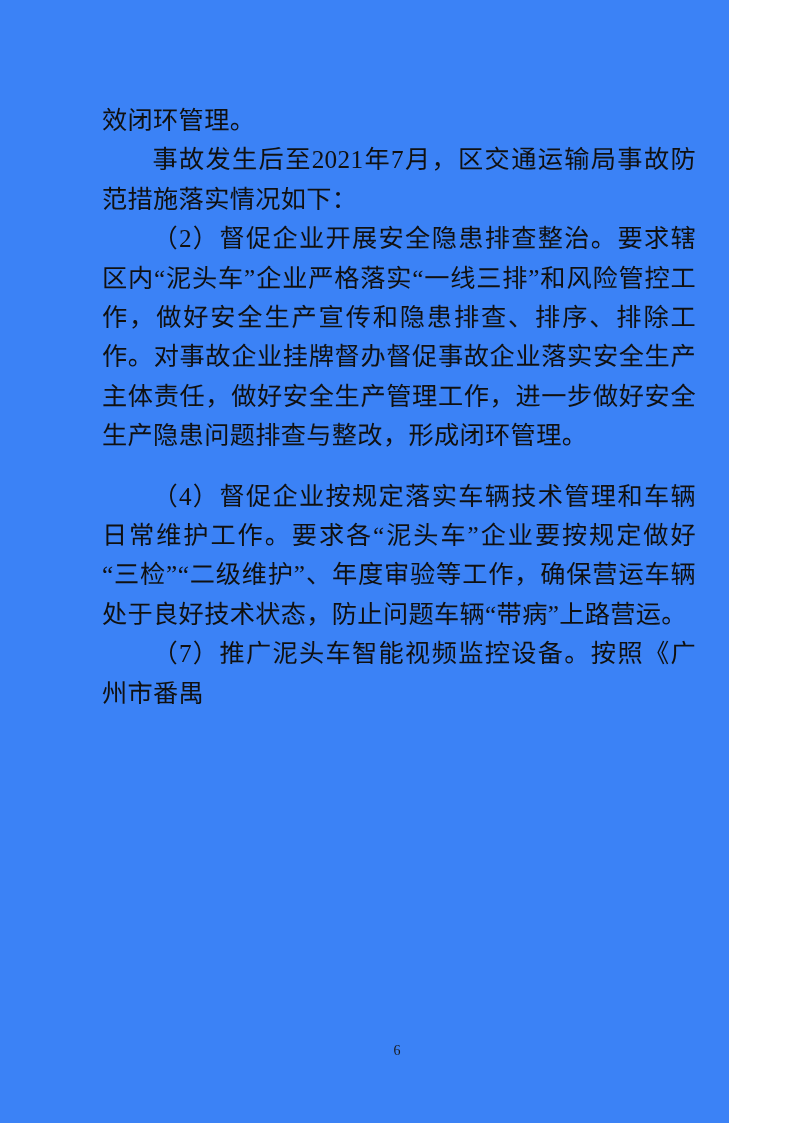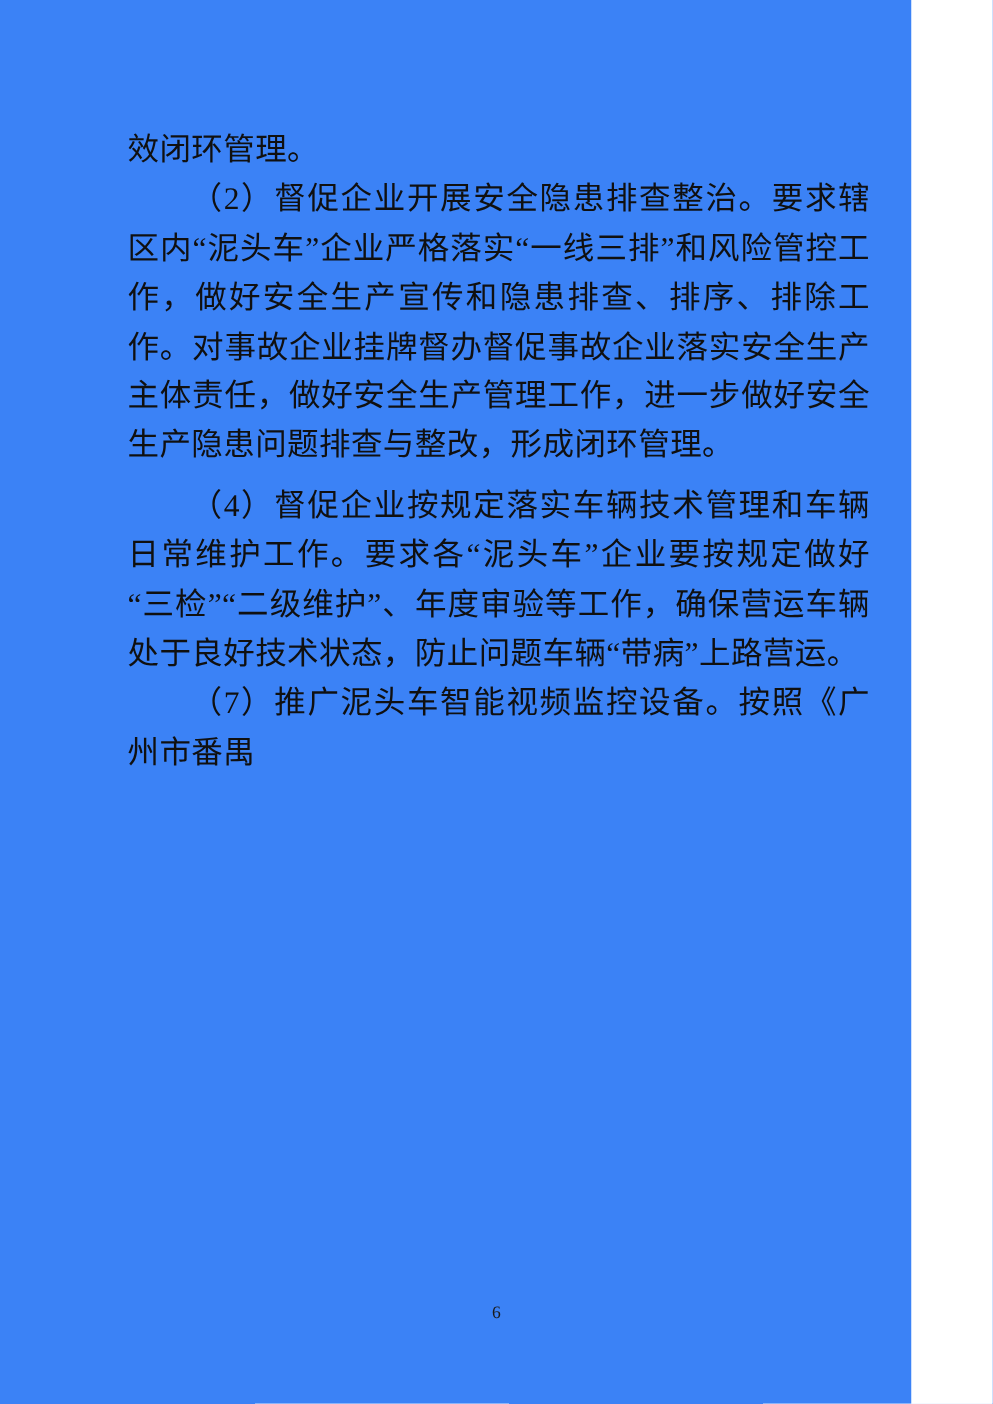"事故发生后至2021年7月，区交通运输局事故防范措施落实情况如下：" p.para { html: none -> <p>事故发生后至2021年7月，区交通运输局事故防范措施落实情况如下：</p> }
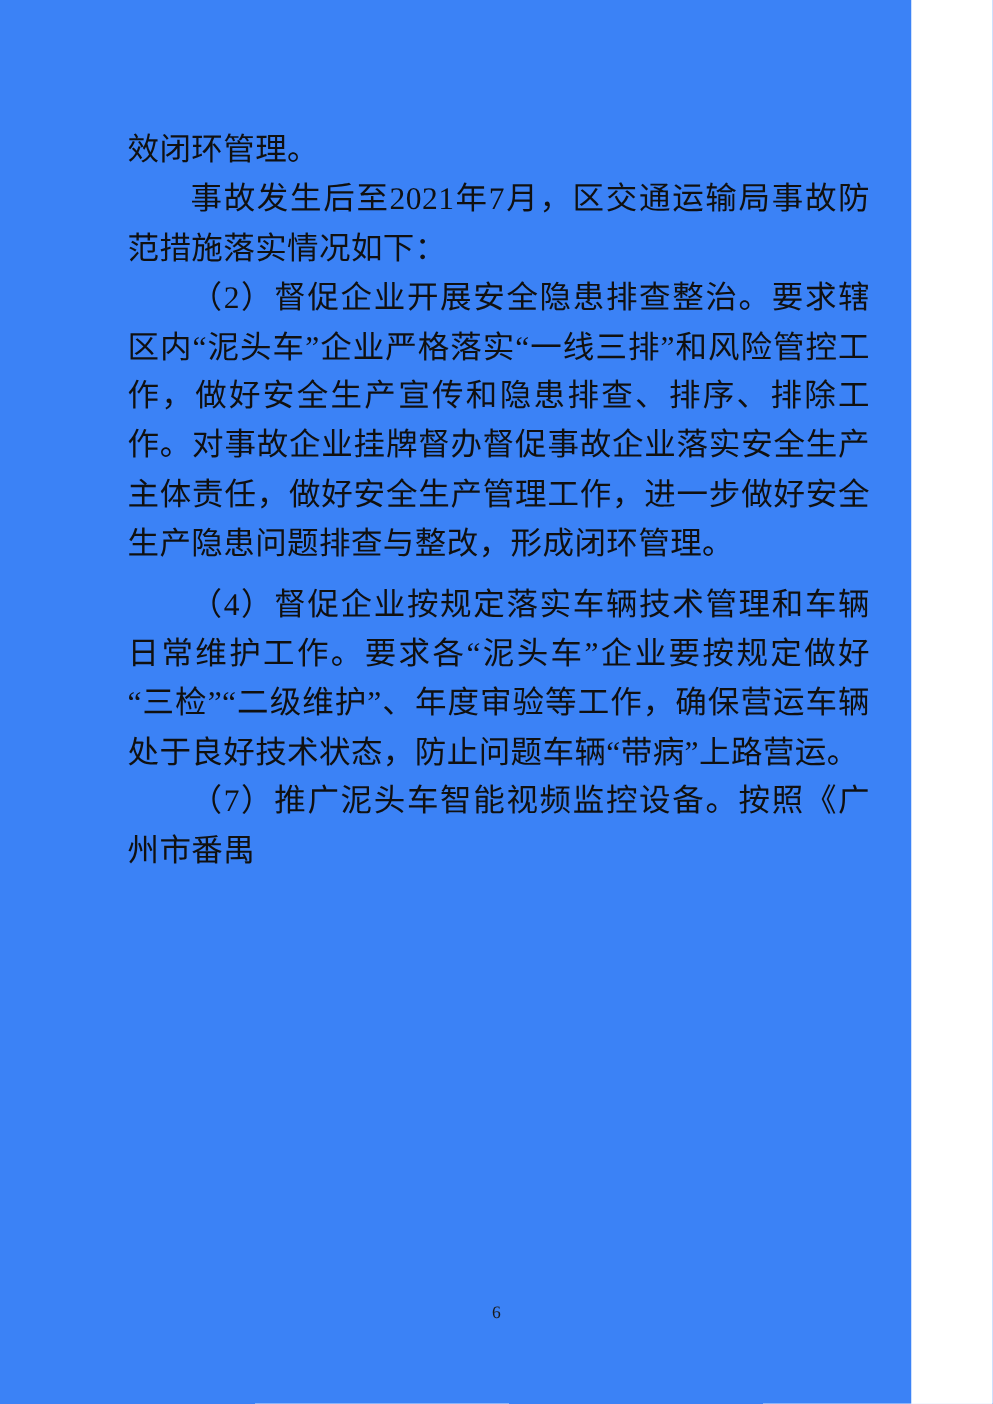"（4）督促企业按规定落实车辆技术管理和车辆日常维护工作。要求各“泥头车”企业要按" .para.gap-before { margin-top: 9px -> 21px }
